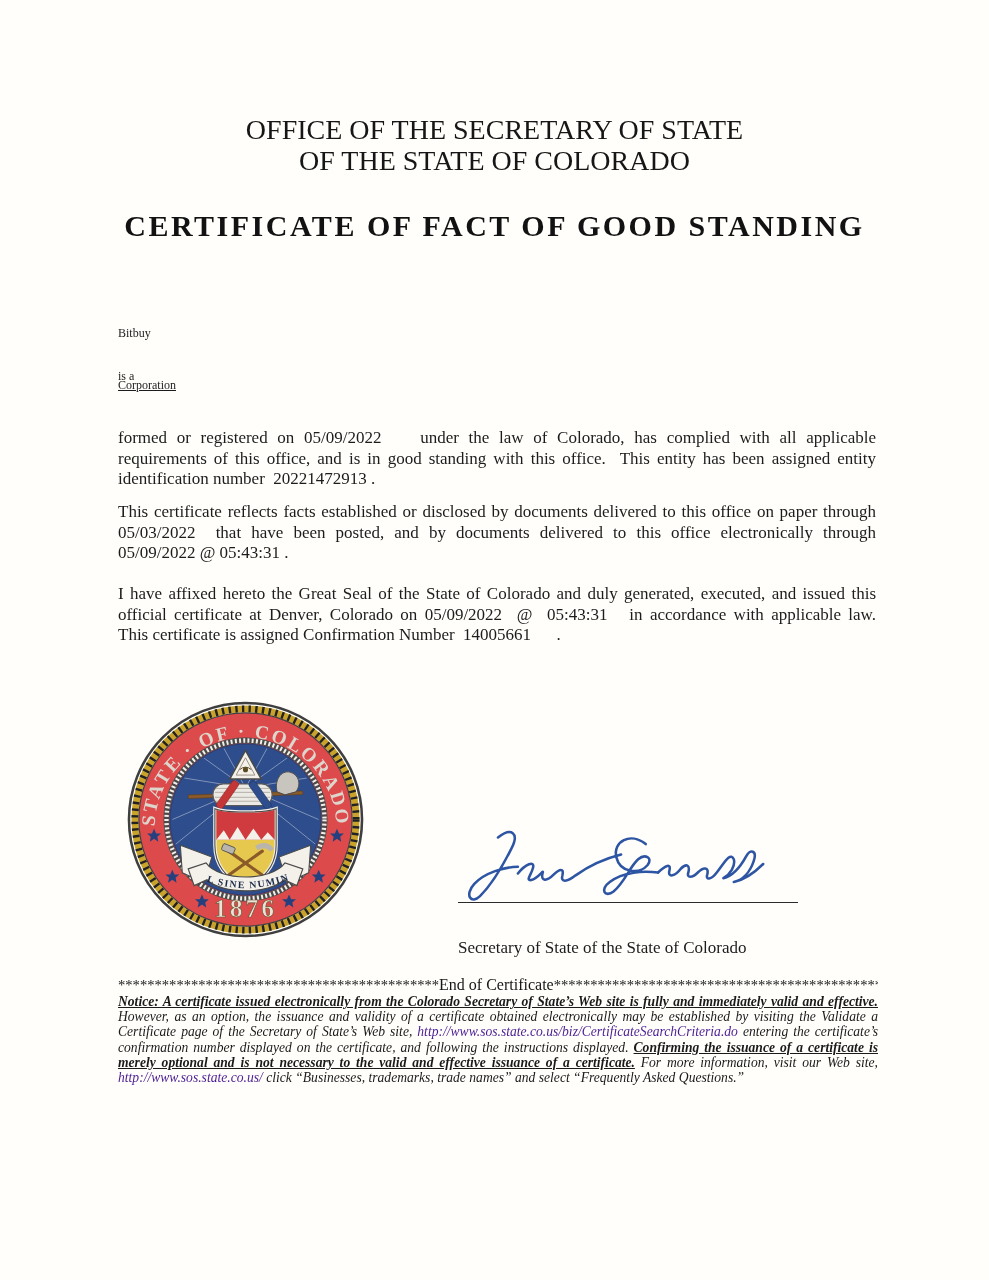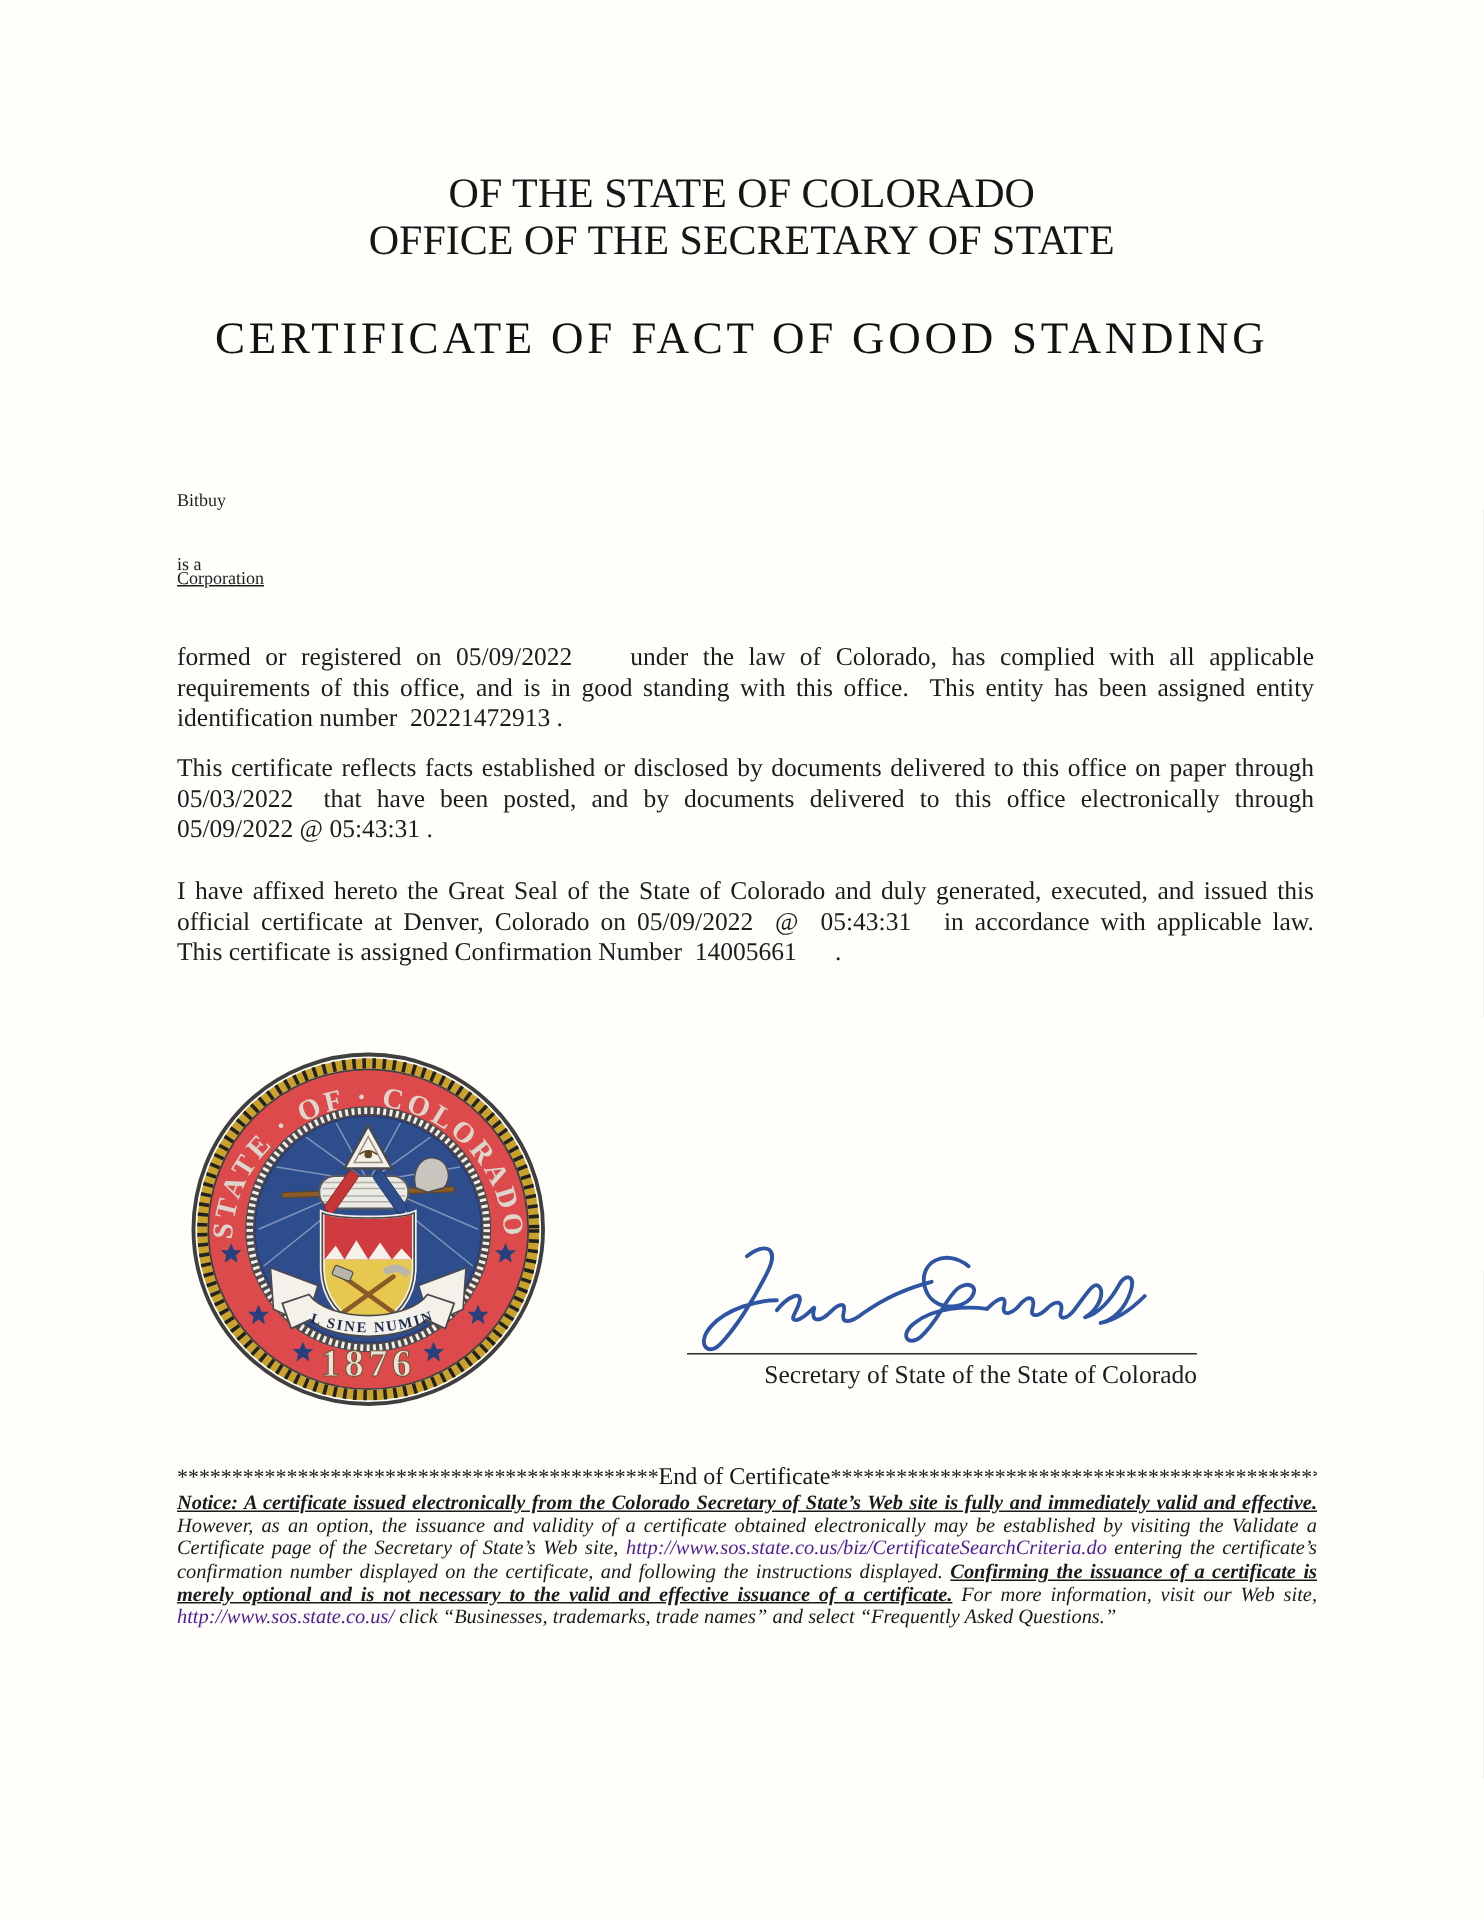"OF THE STATE OF COLORADO" div { order: before "OFFICE OF THE SECRETARY OF" -> after "OFFICE OF THE SECRETARY OF" }
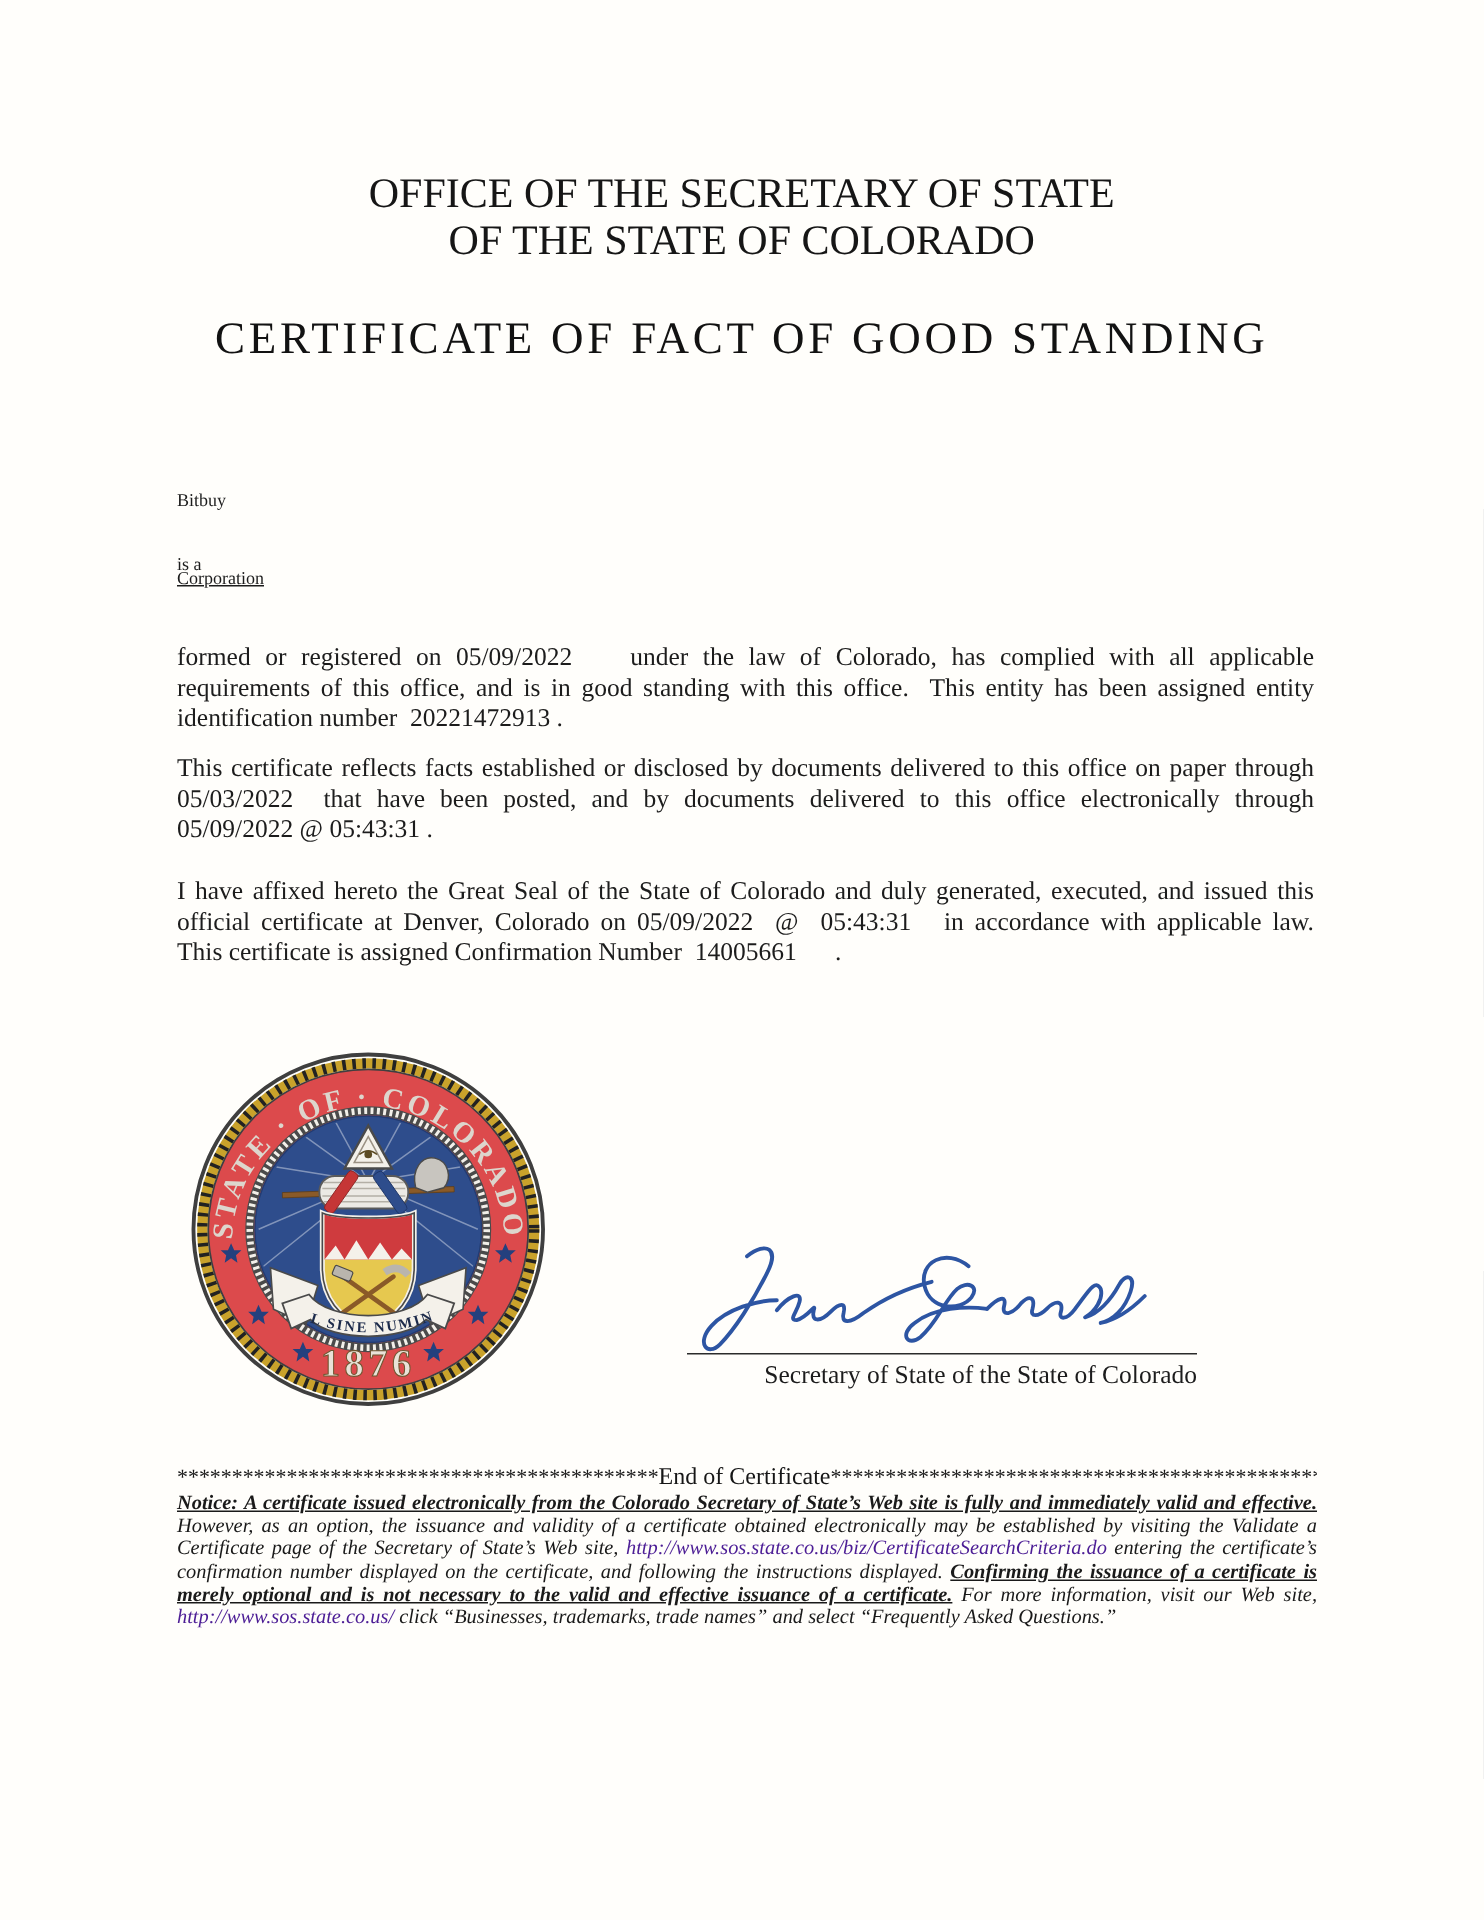"CERTIFICATE OF FACT OF GOOD" .doc-title { font-weight: normal -> bold }
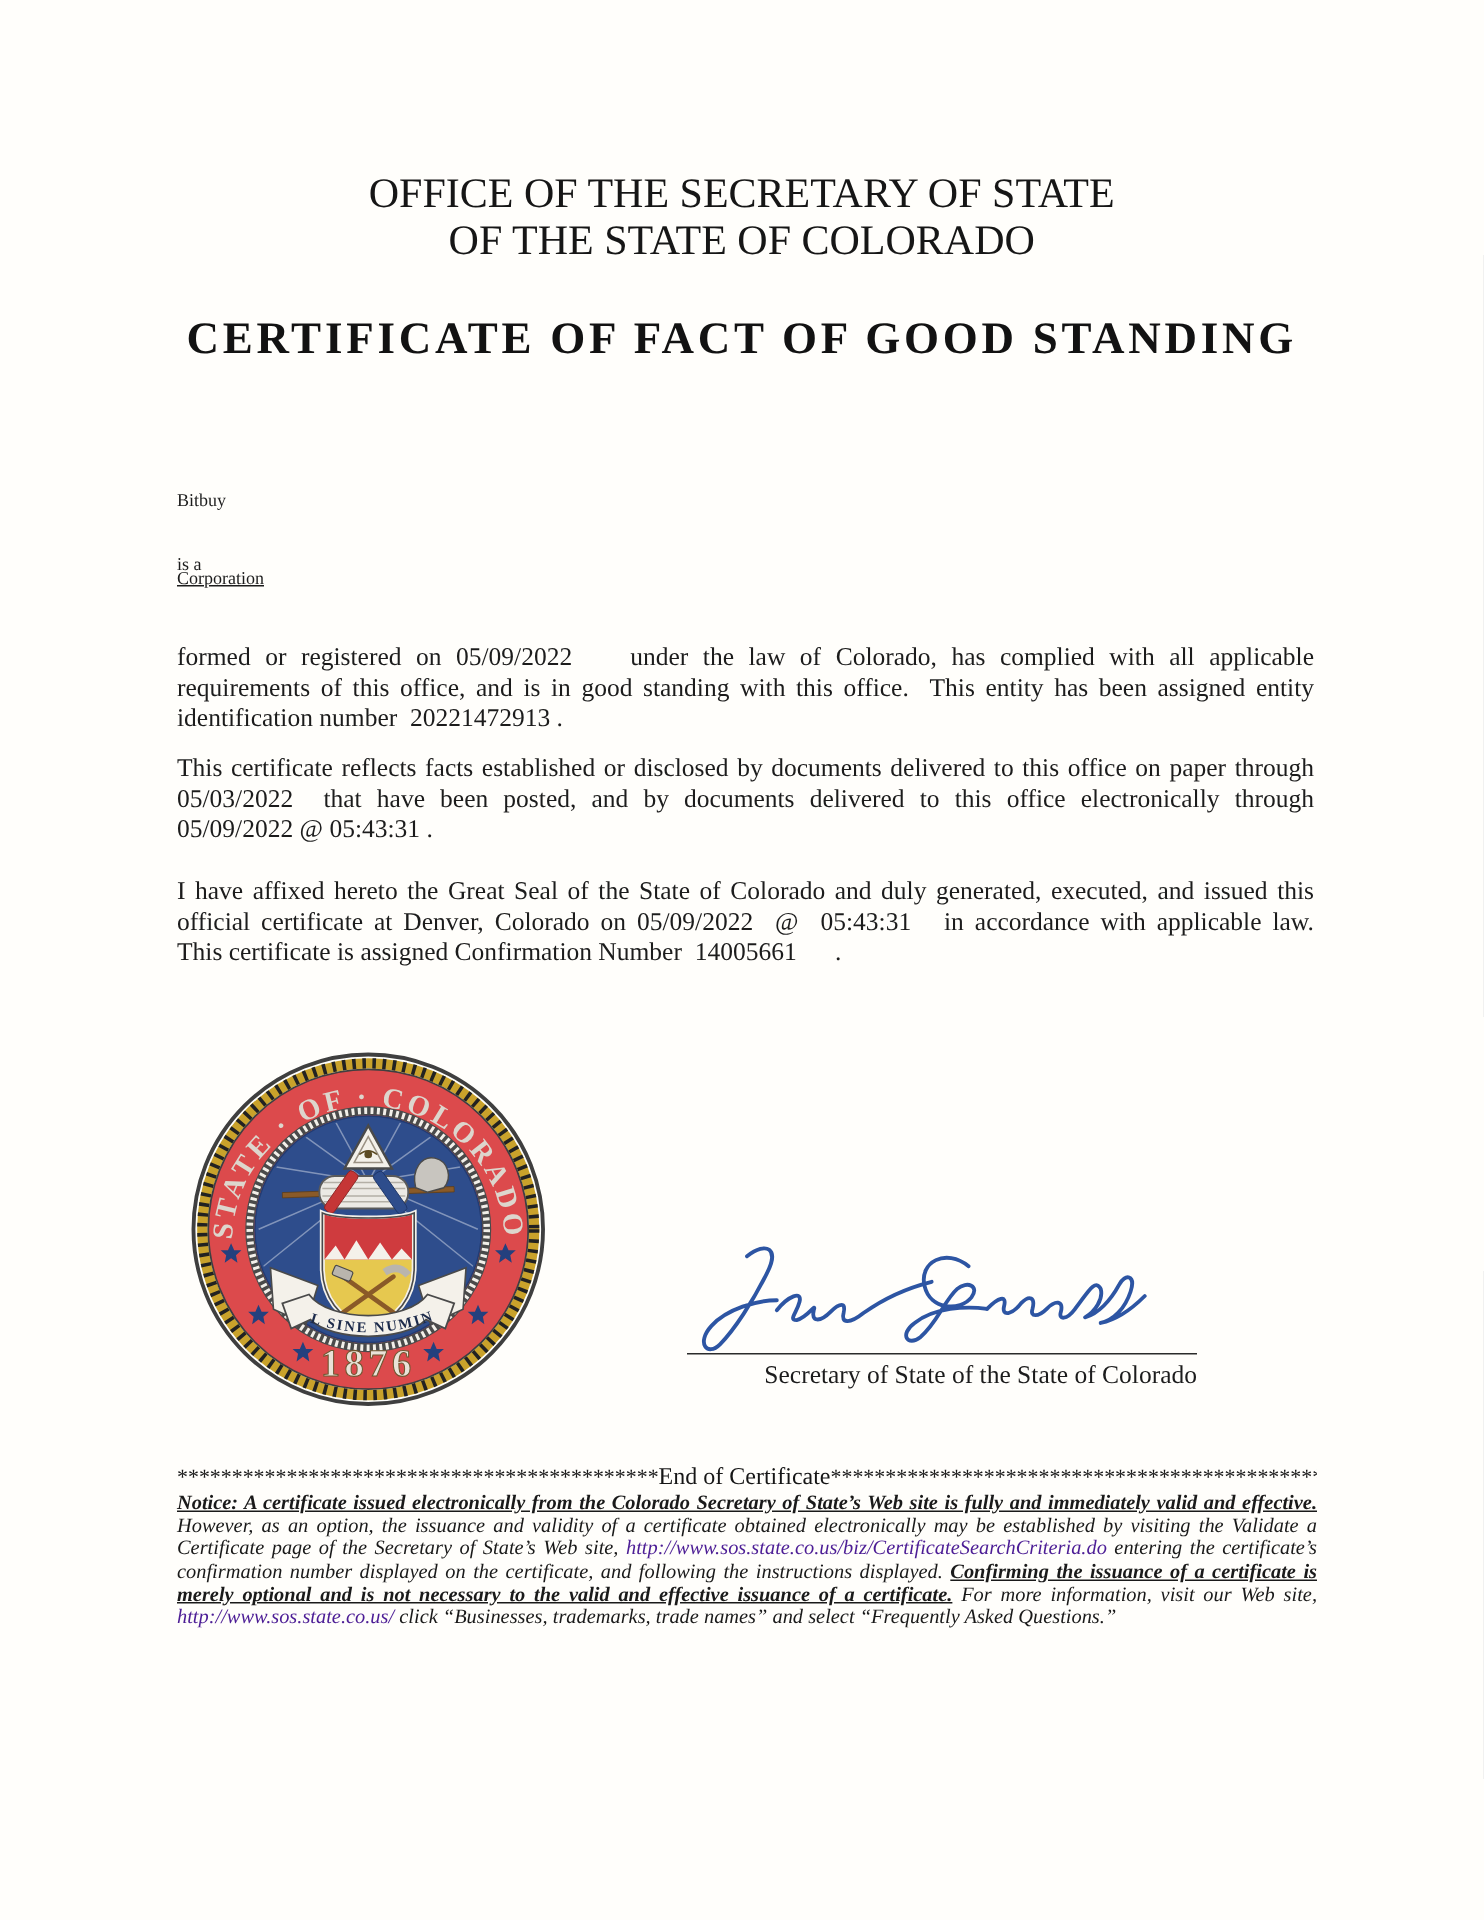"Secretary of State of the" .sig-caption { text-align: right -> left; top: 907px -> 938px }
